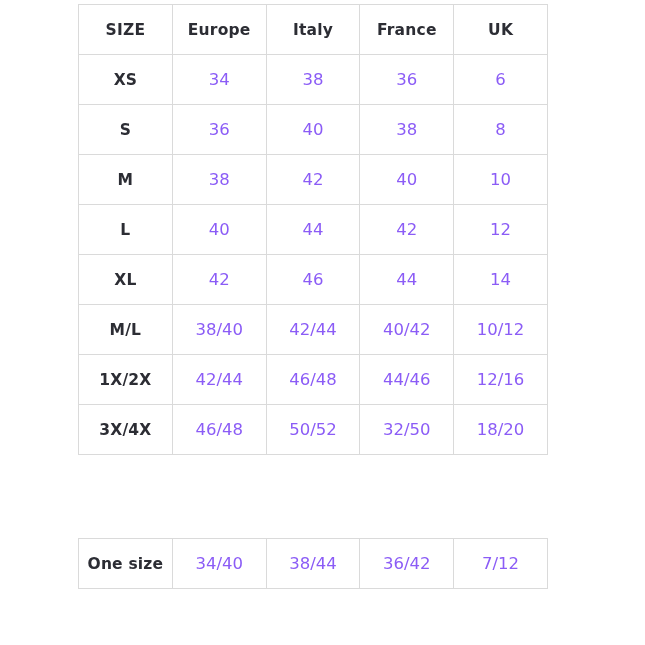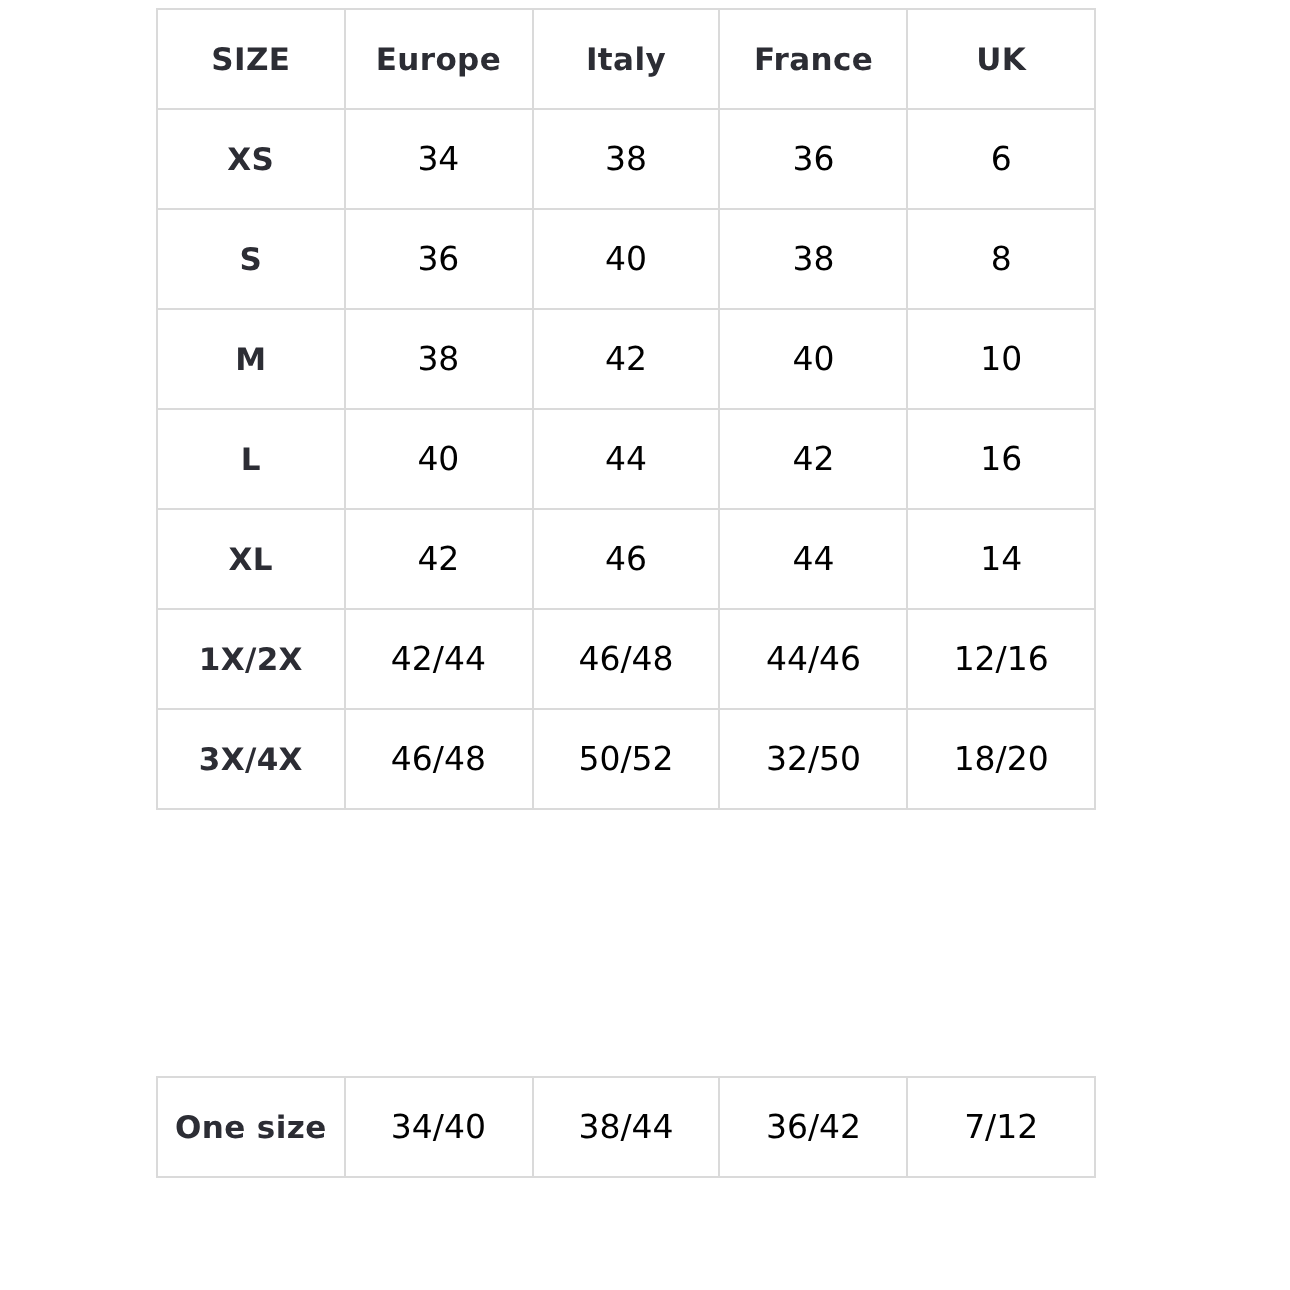"34" .size-table td { color: #000000 -> #8b5cf6 }
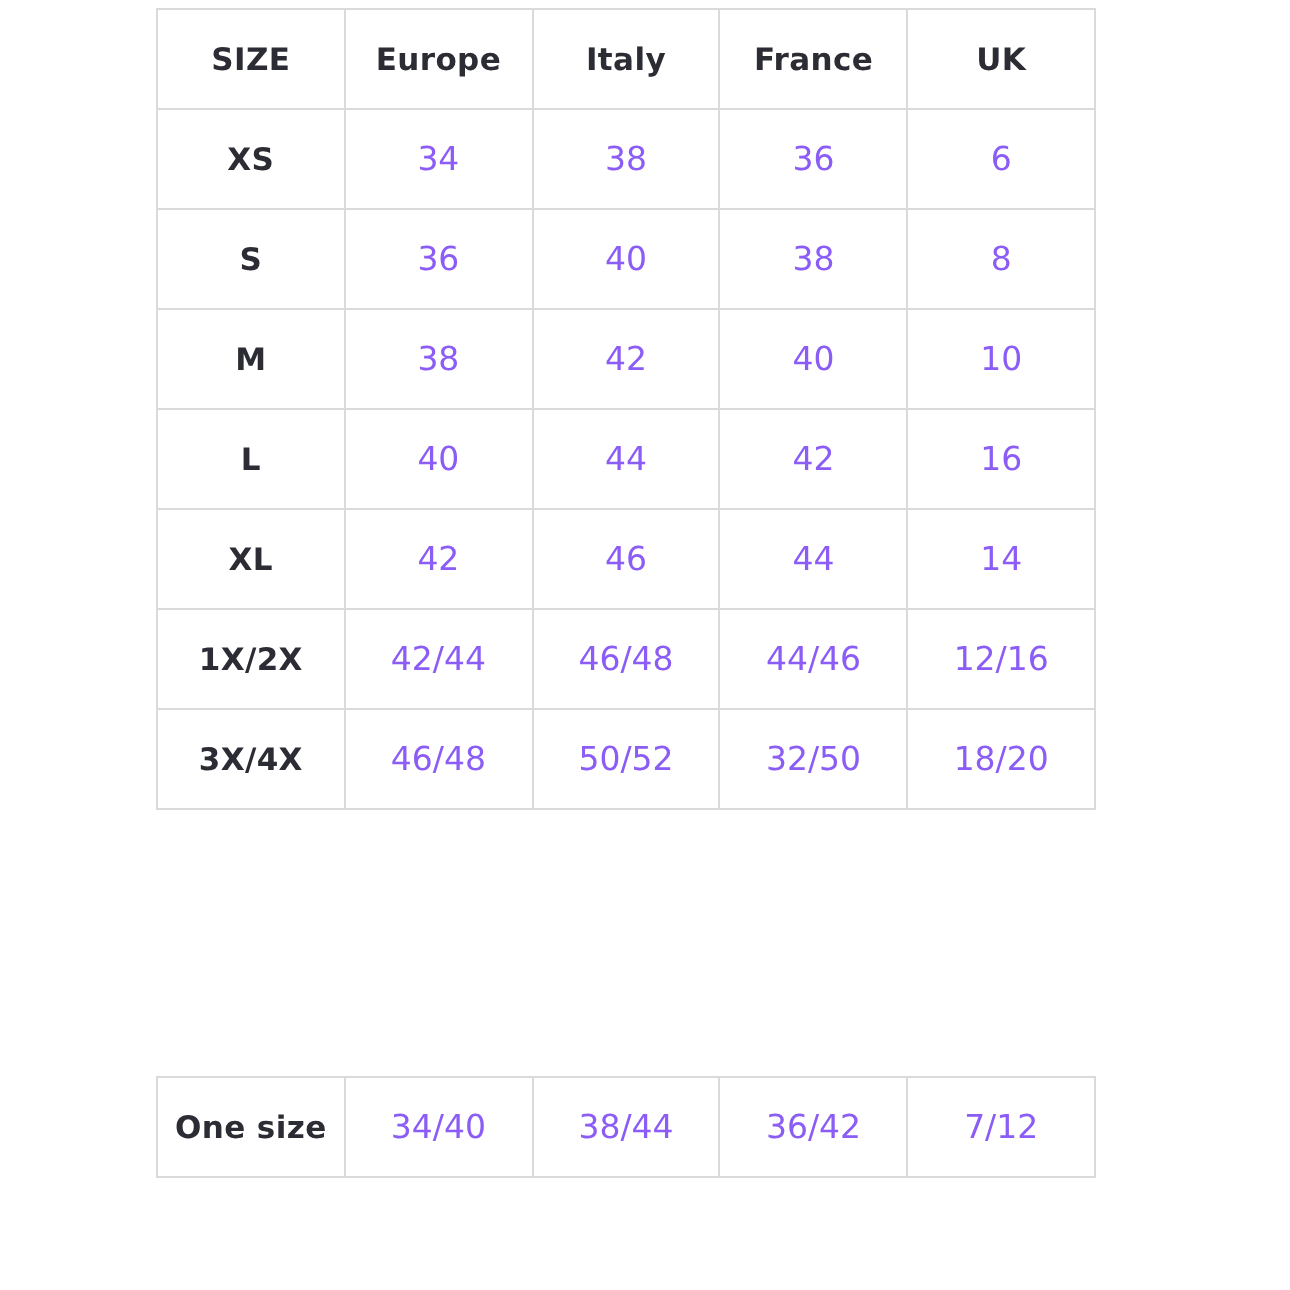"16" td { text: 16 -> 12 }
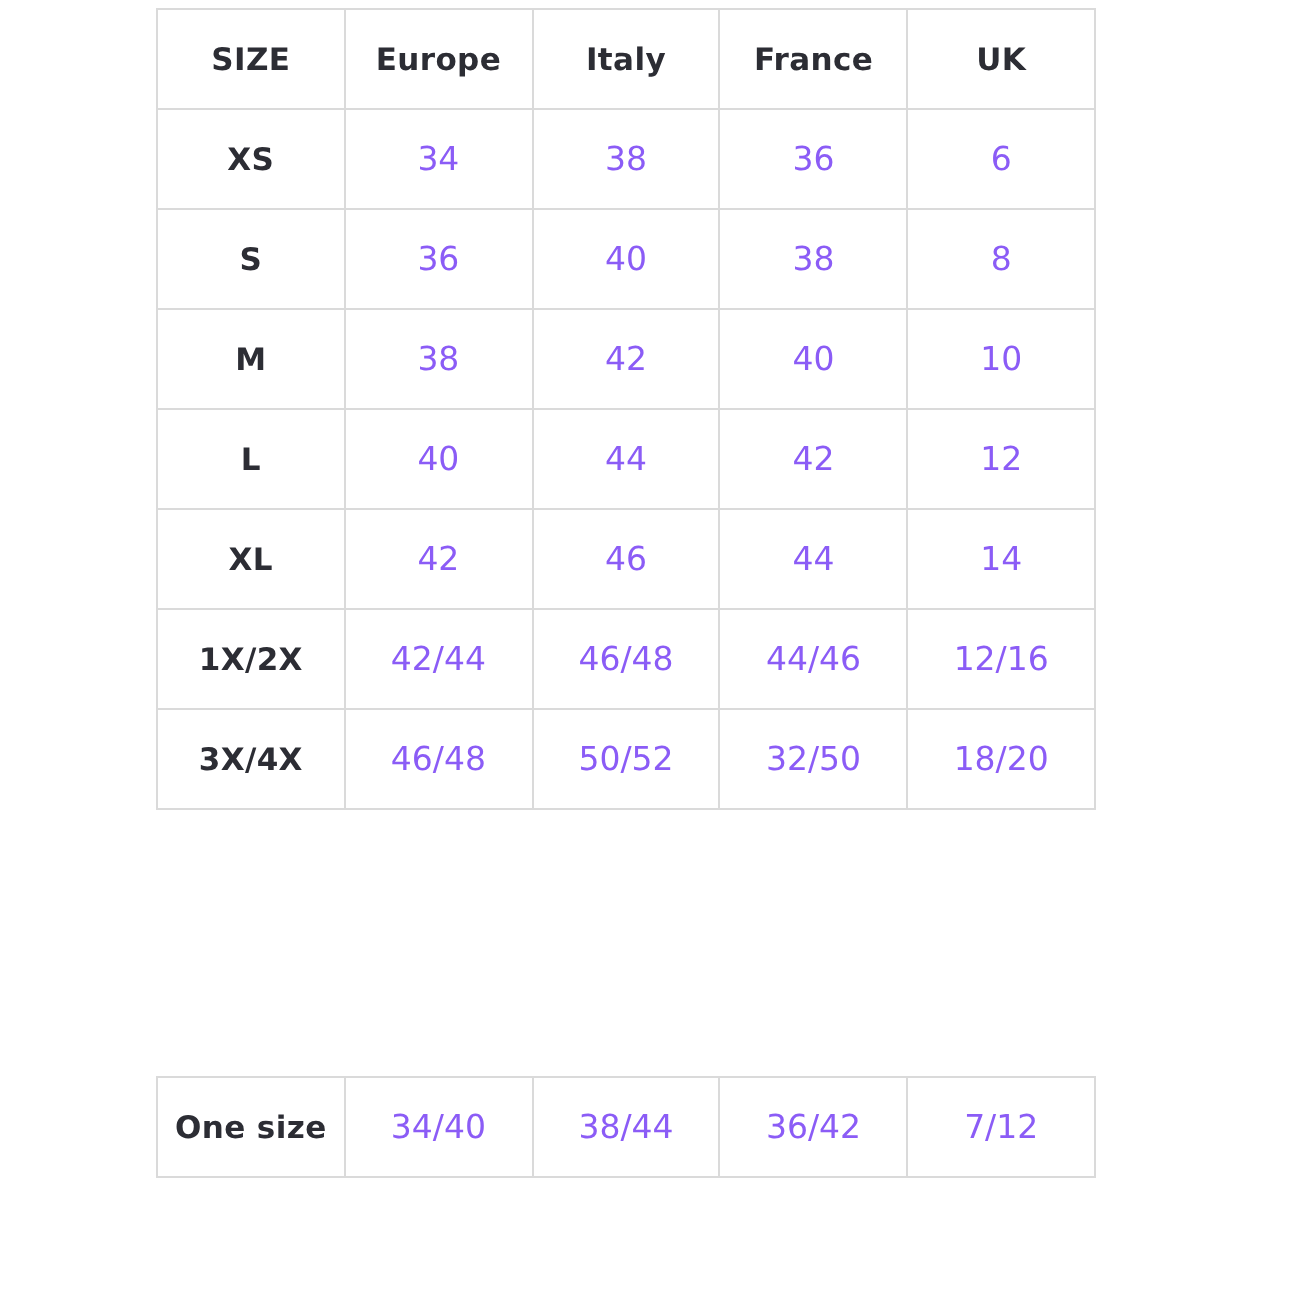"M/L" tr { html: none -> <tr> <th>M/L</th> <td>38/40</td> <td>42/44</td> <td>40/42</td> <td>10/12</td> </tr> }
